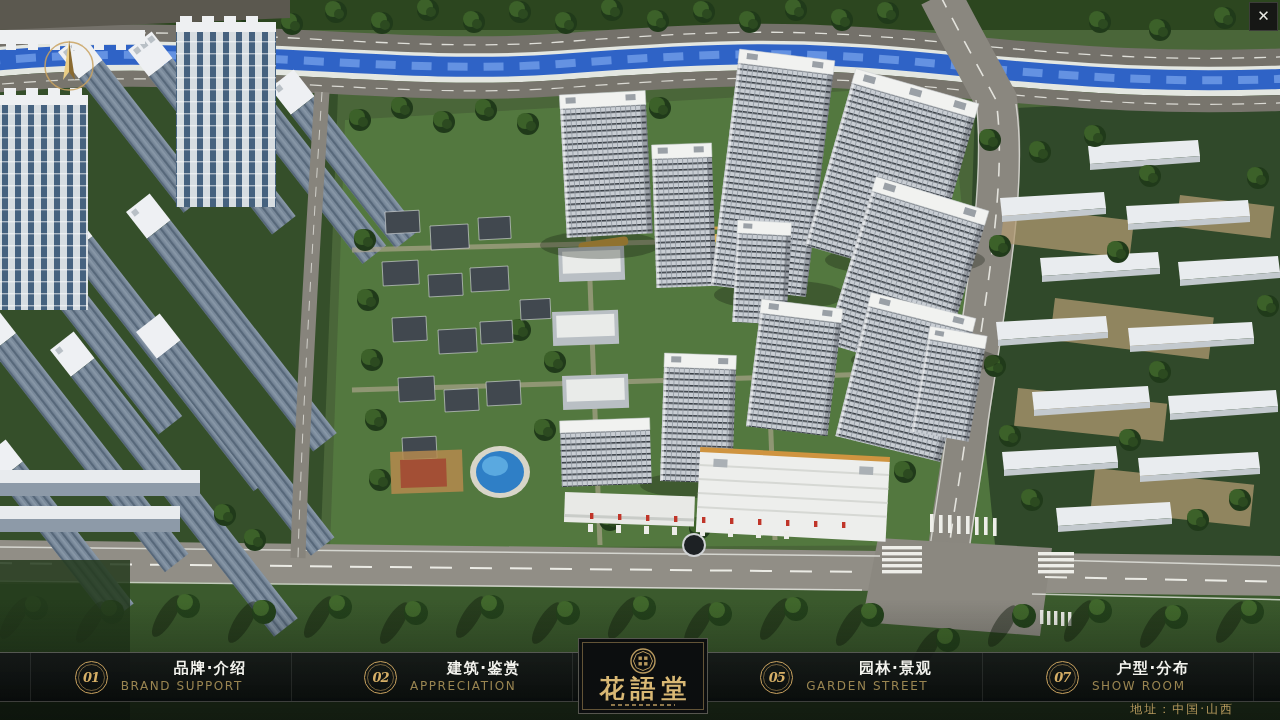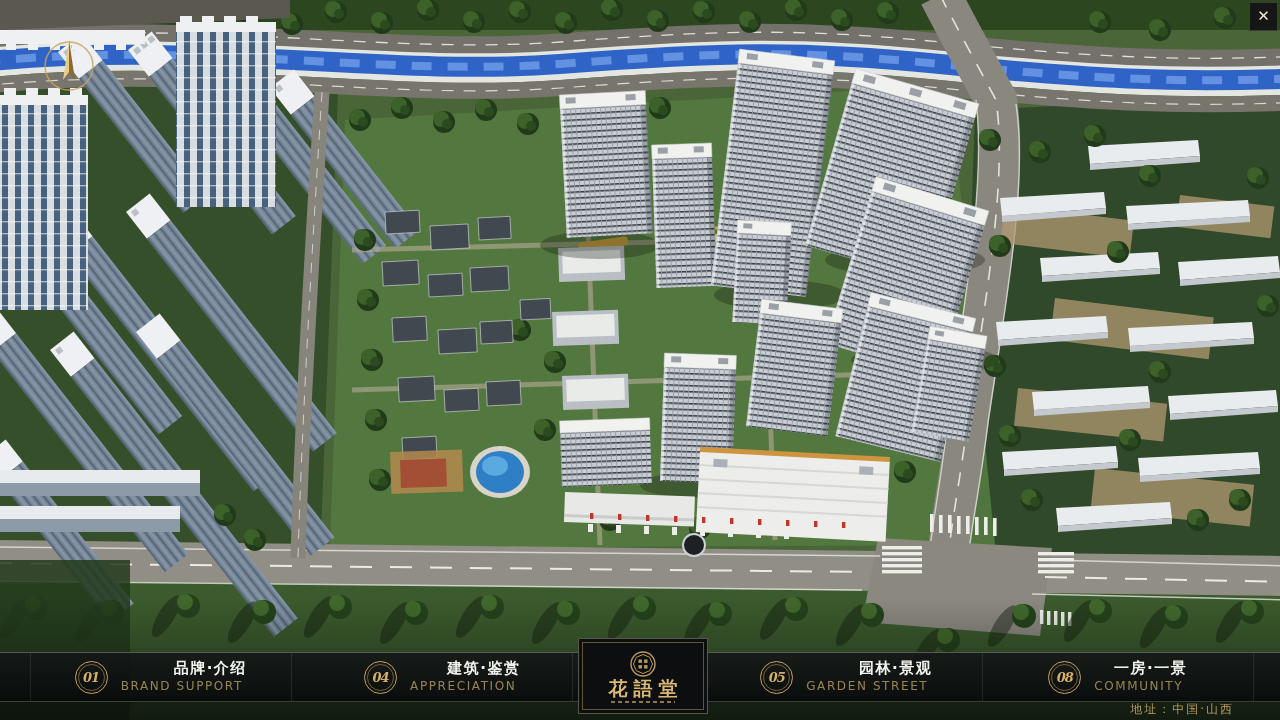"04" span.num { text: 04 -> 02 }
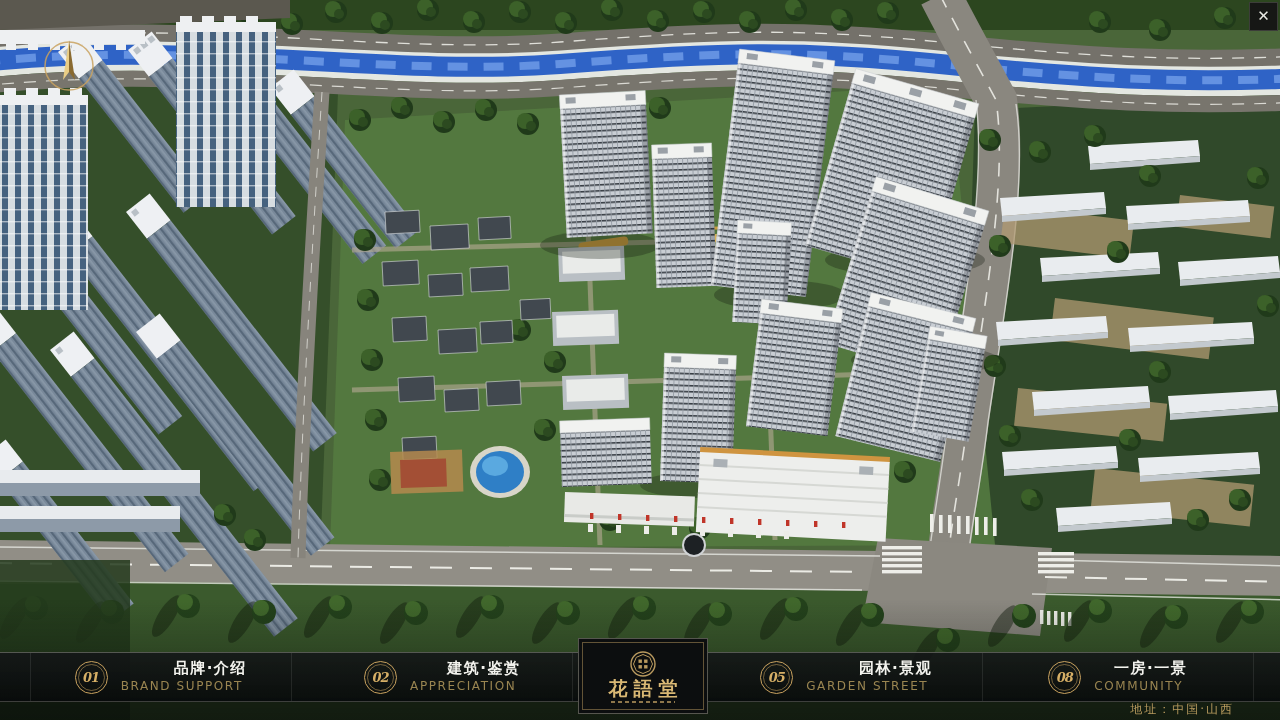"花語堂" .logo-name { font-size: 19px -> 25px }
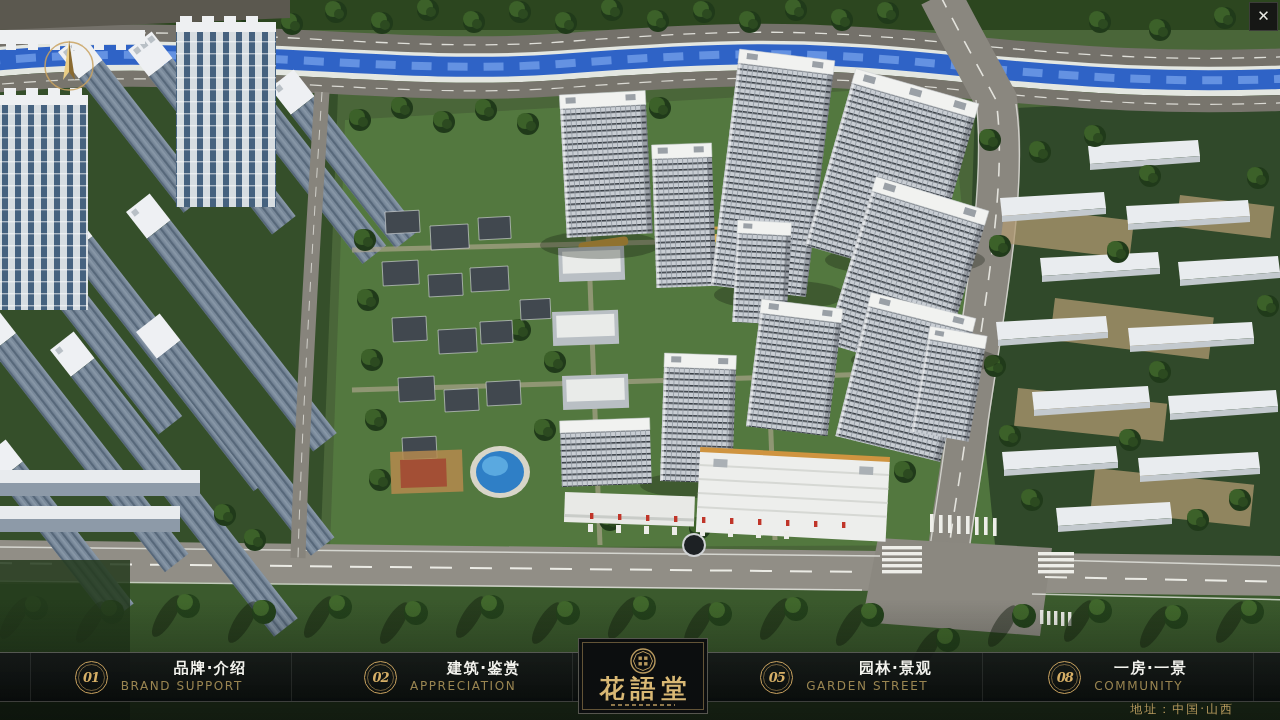"07" div.nav-item { html: none -> <div> <span> <span>07</span> </span> <span> <span>户型·分布</span> <span>SHOW ROOM</span> </span> </div> }
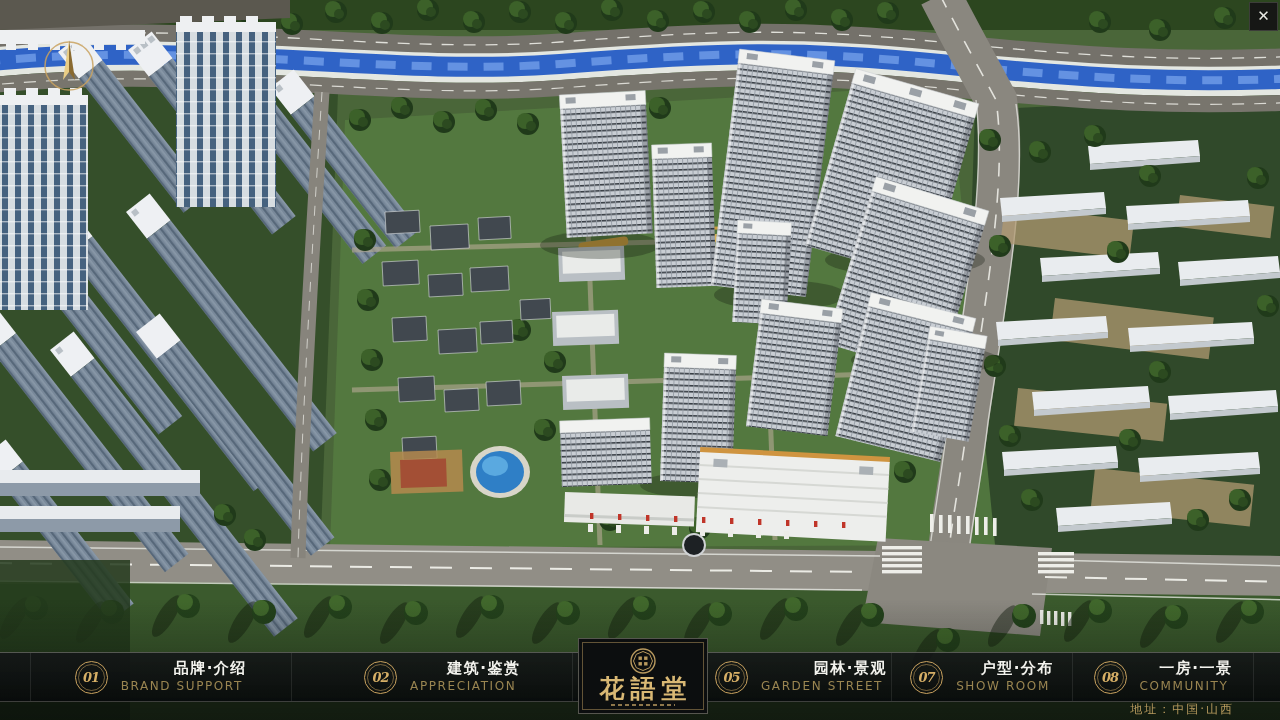"08" div.nav-item { html: <div> <span> <span>08</span> </span> <span> <span>一房·一景</span> <span>COMMUNITY</span> </span> </div> -> none }
